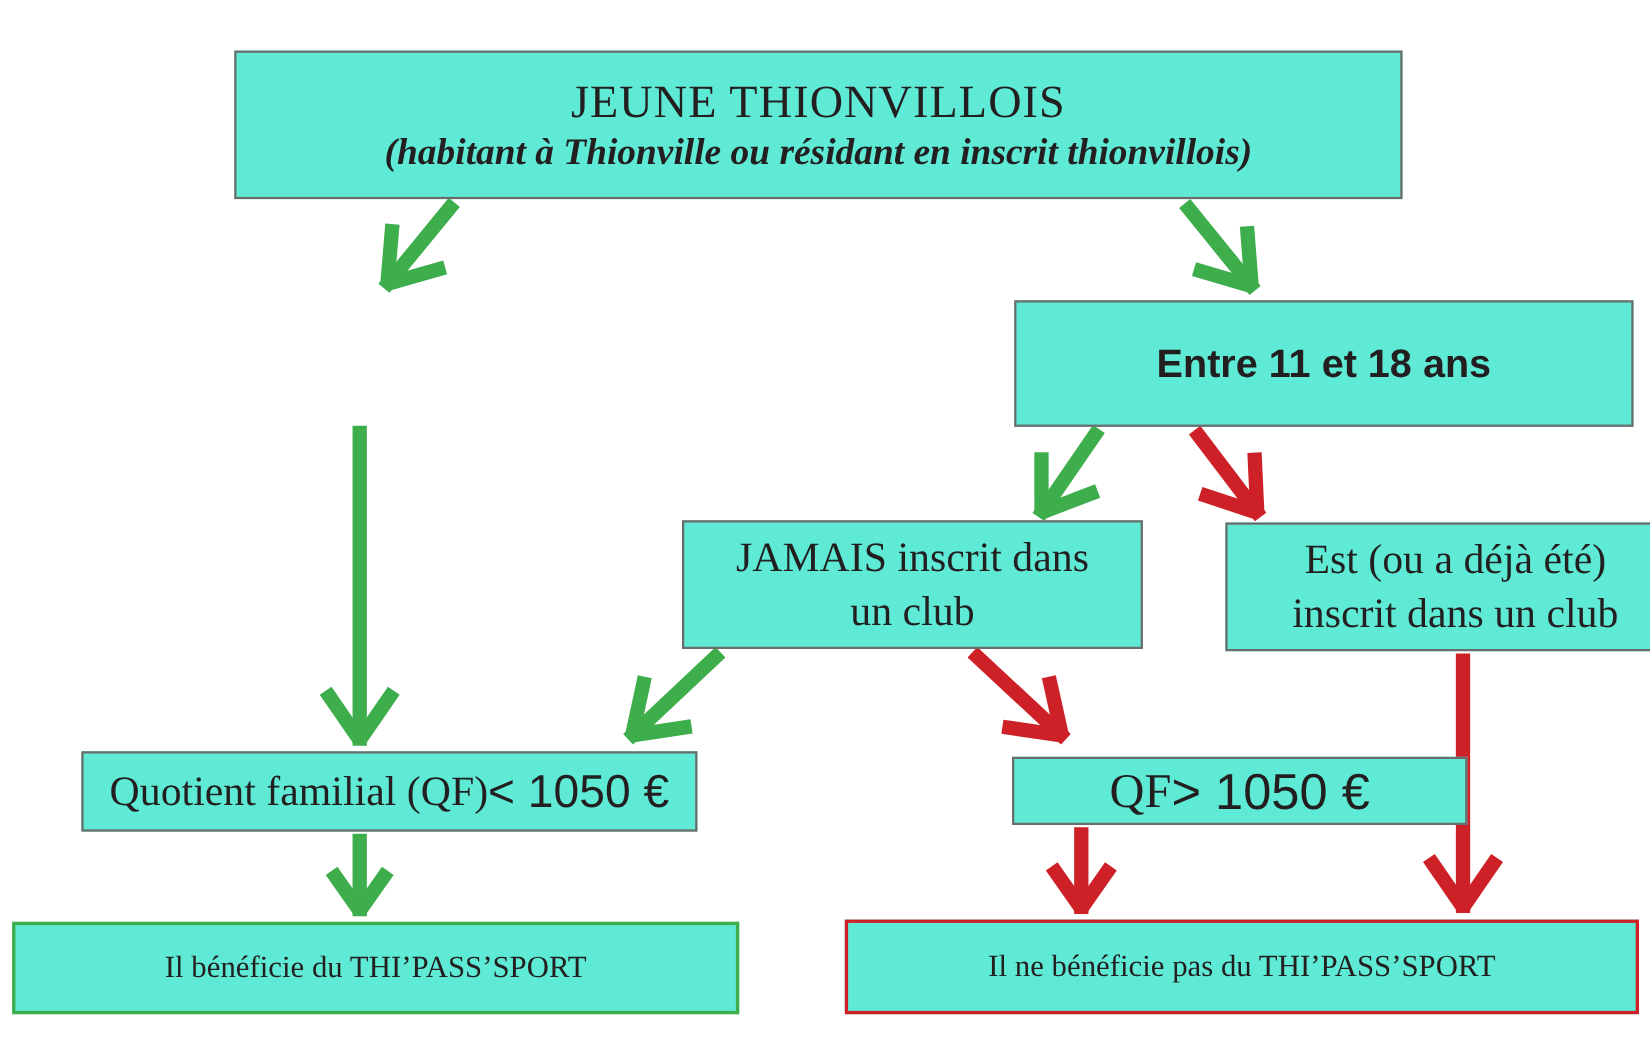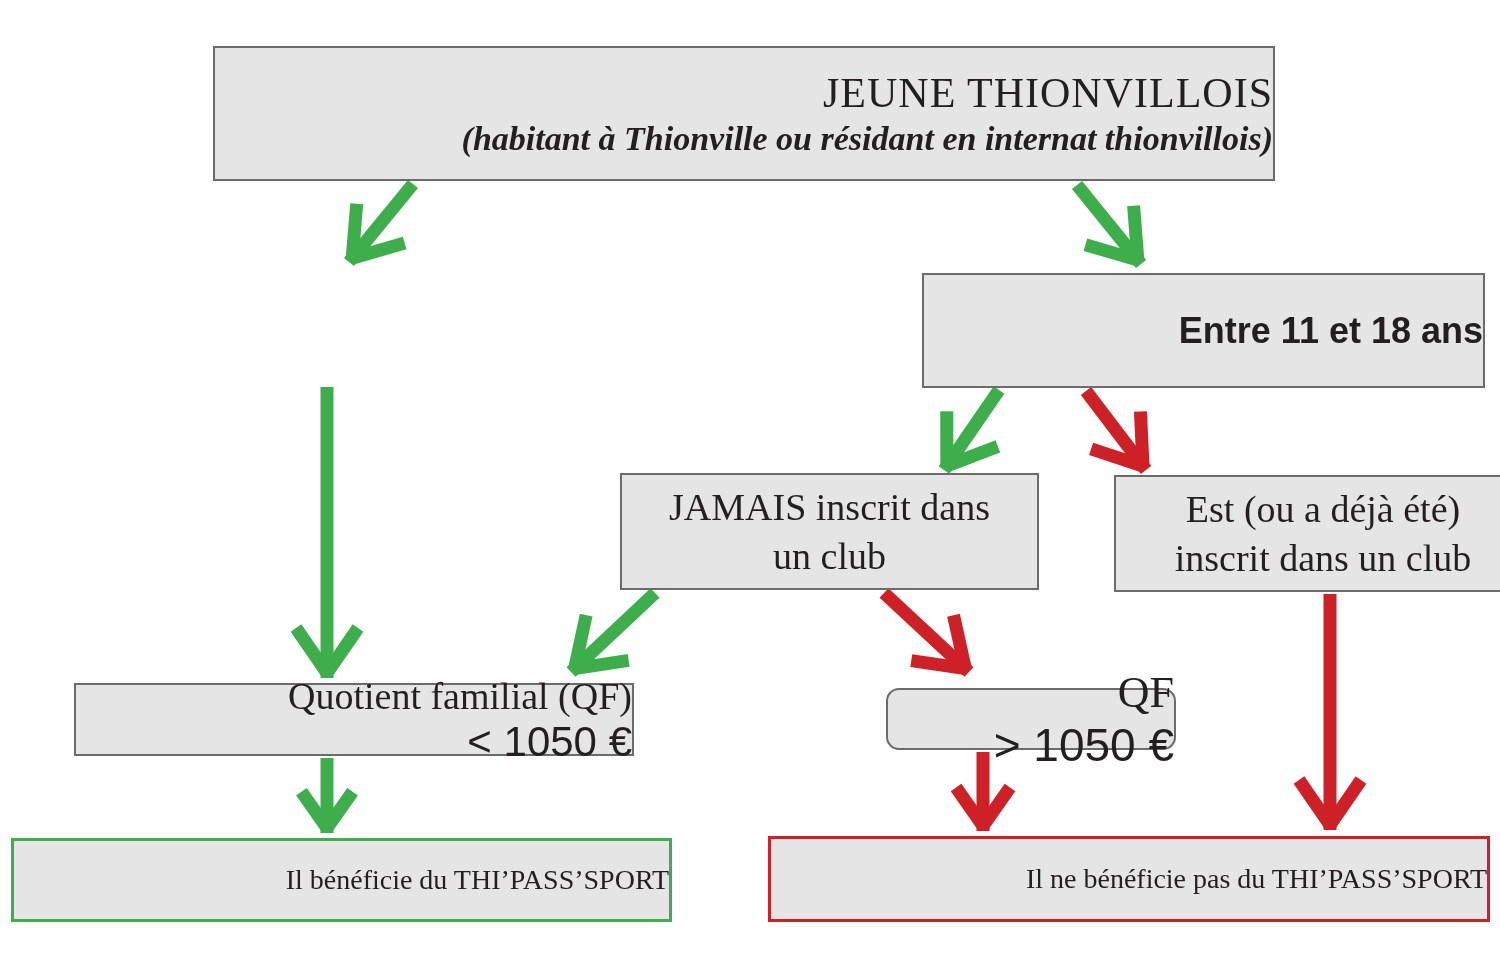"JEUNE THIONVILLOIS" .node { align-items: flex-end -> center; background: #e5e5e5 -> #5eead4 }
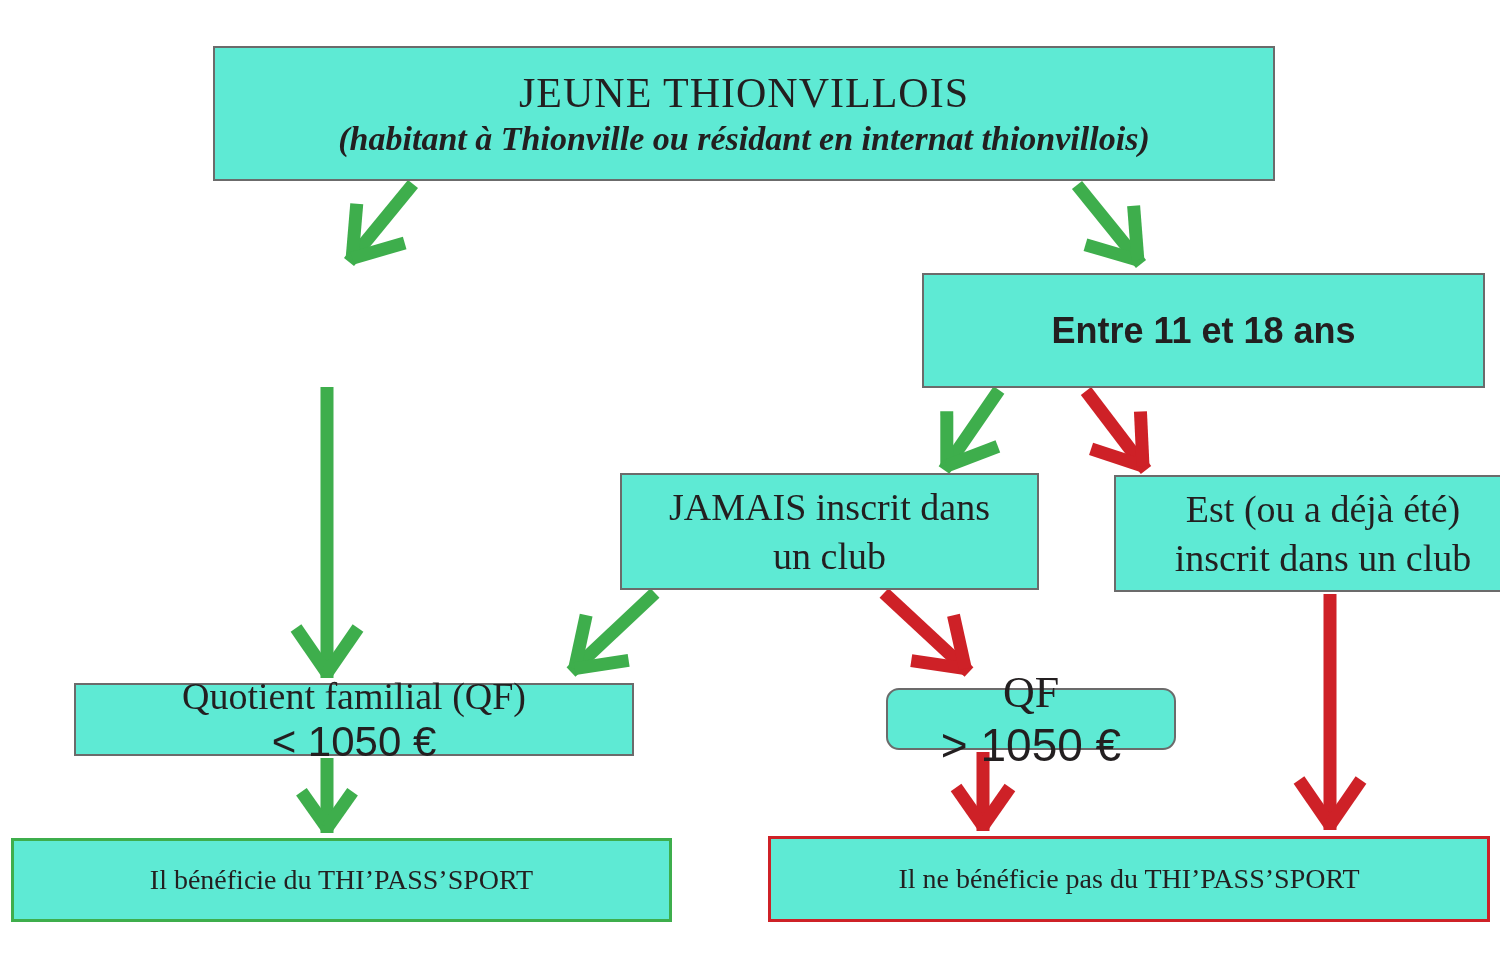"(habitant à Thionville ou résidant" div.root-subtitle { text: internat -> inscrit }
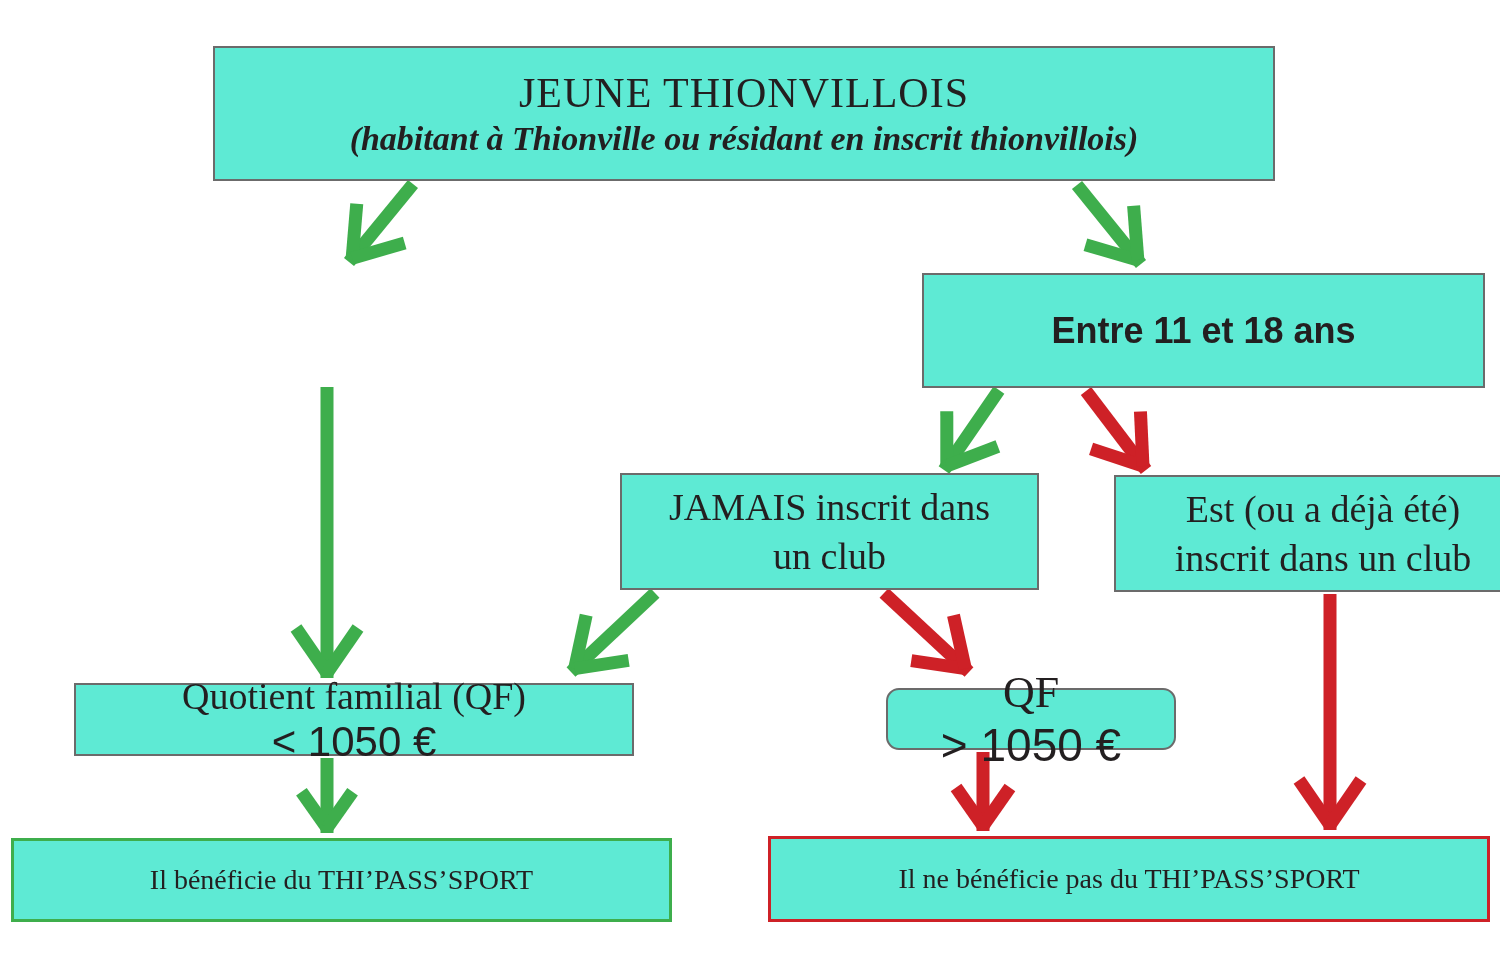"Quotient familial (QF)" .node-qf { flex-direction: column -> row }
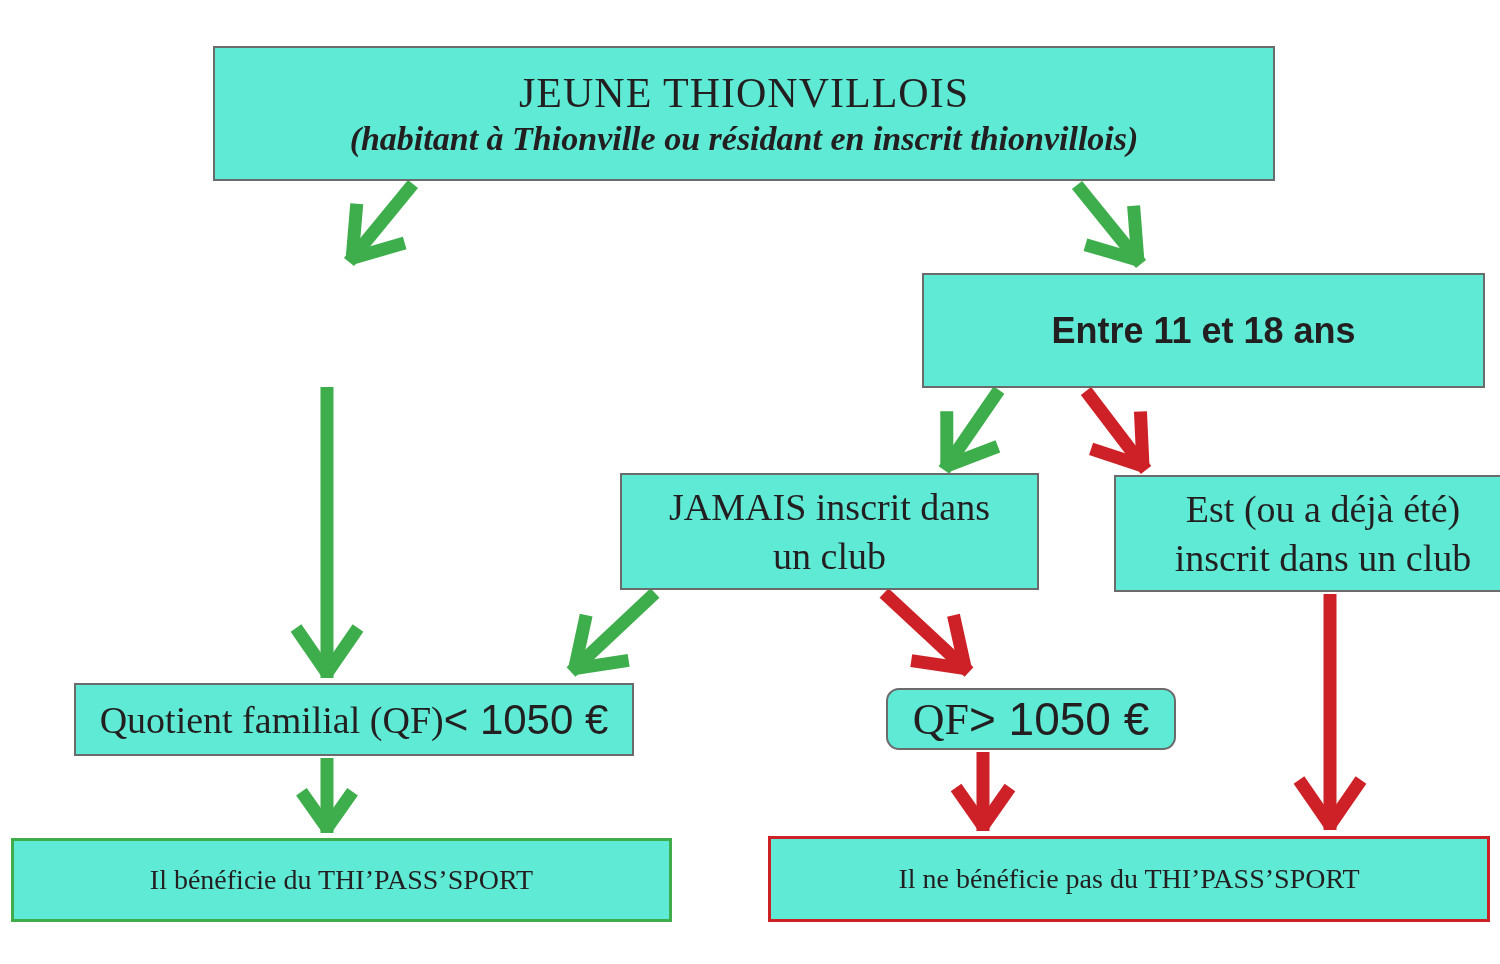"QF" .node-qf-high { border-radius: 13px -> none; left: 886px -> 920px; width: 290px -> 414px }
